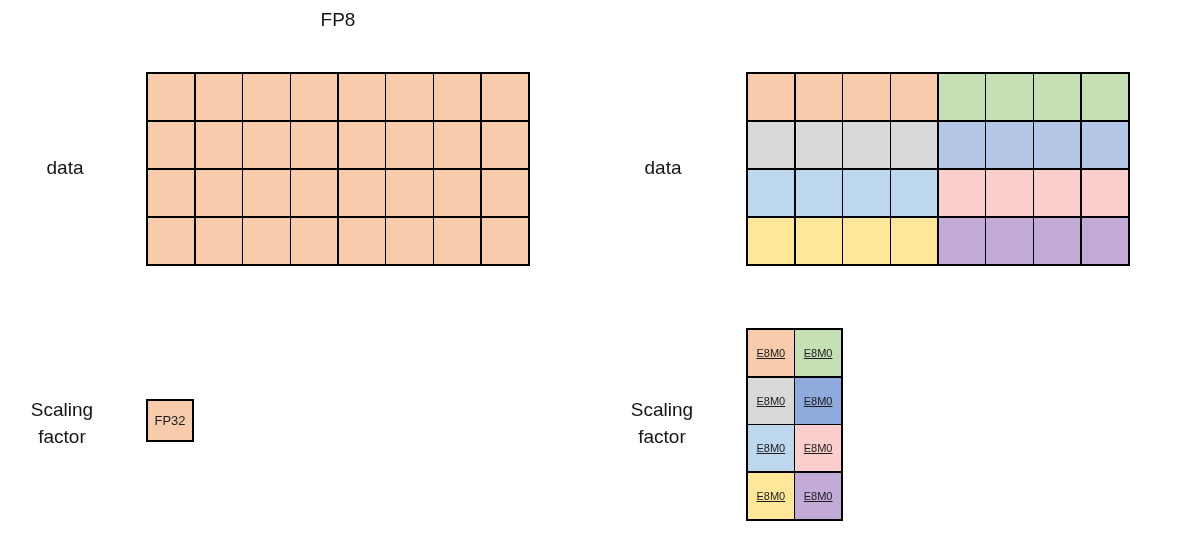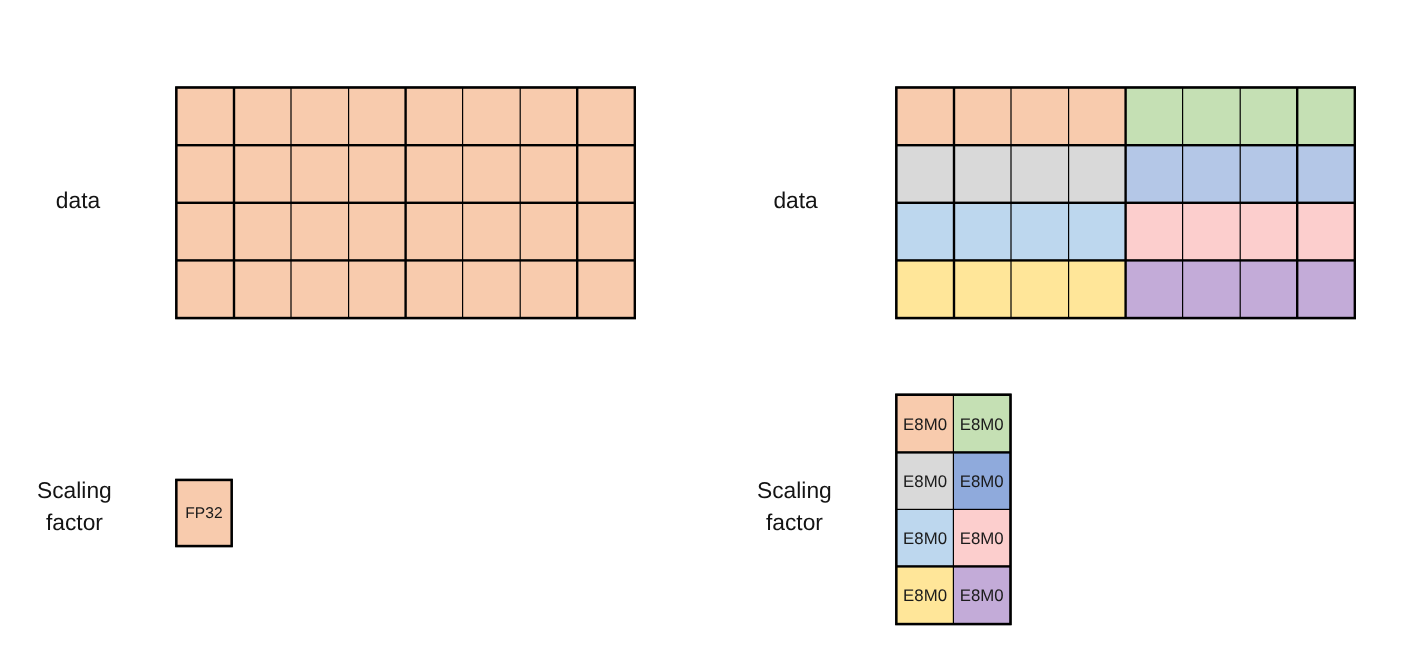"FP8" div.title { html: none -> <div>FP8</div> }
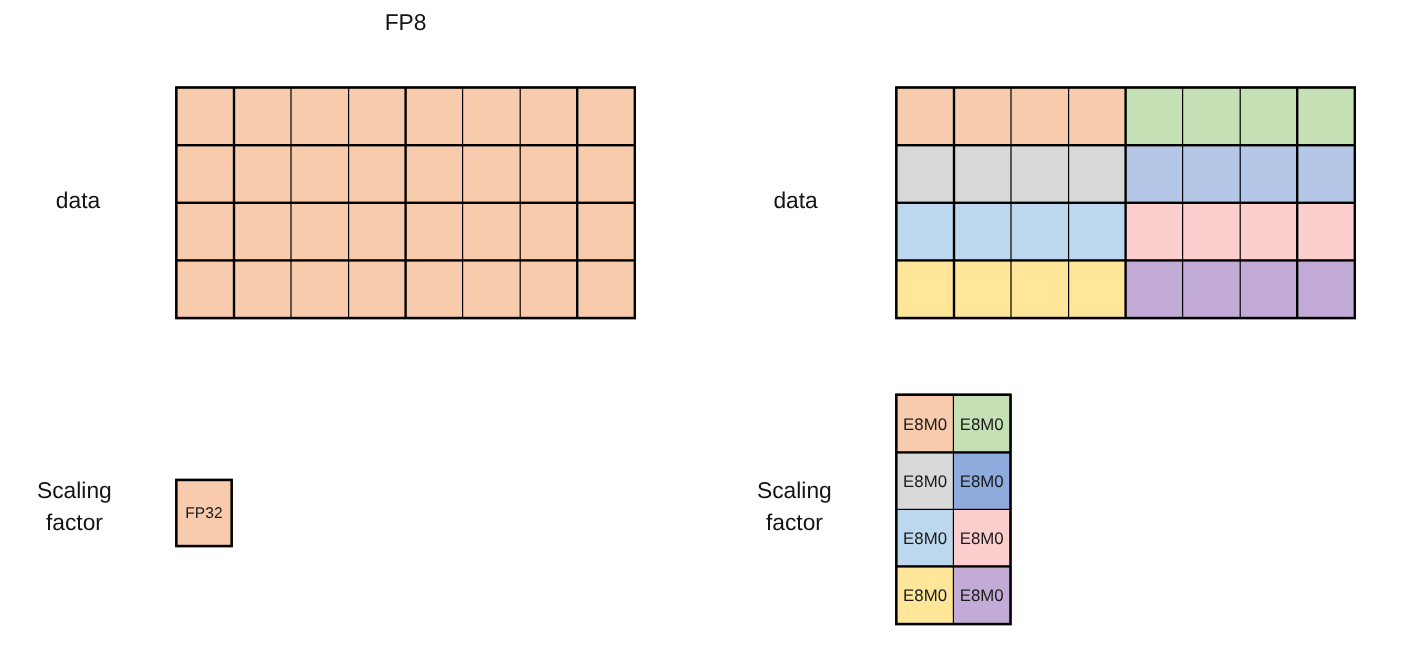"E8M0" .scale-grid .cell { font-size: 14px -> 11px; text-decoration: none -> underline }
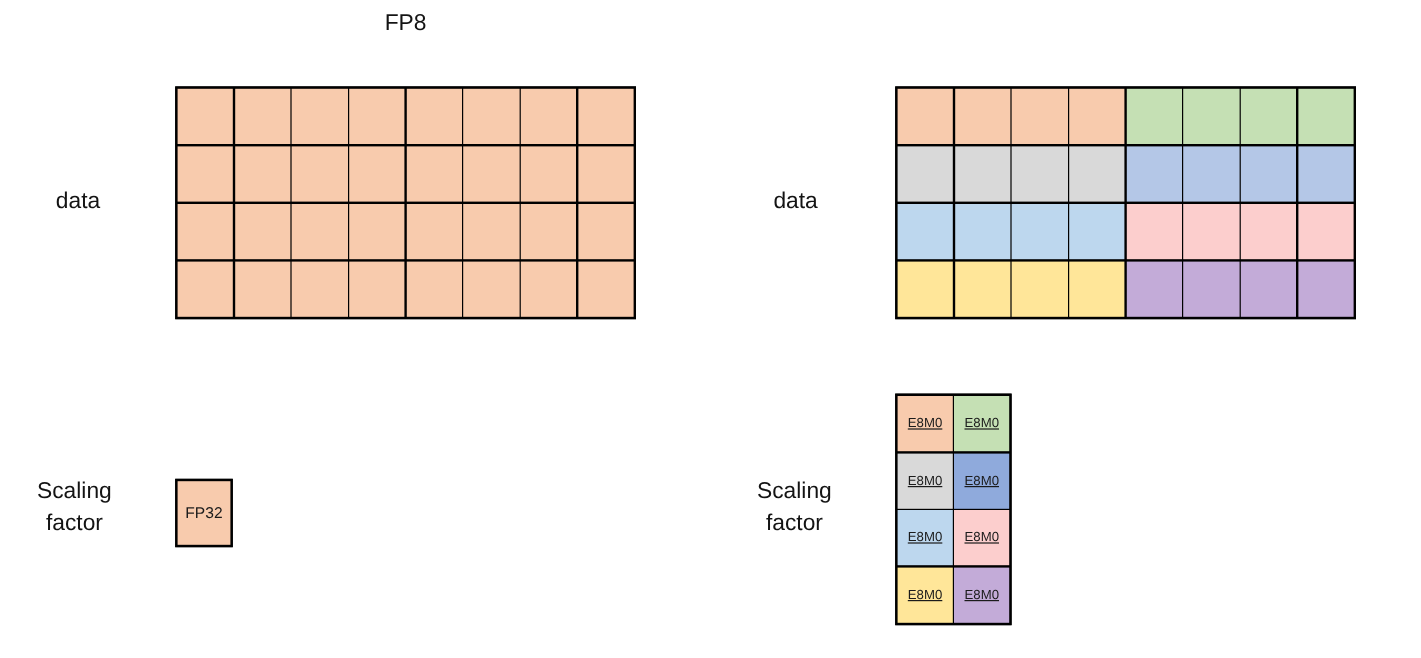"FP32" div.grid { height: 57px -> 43px }
